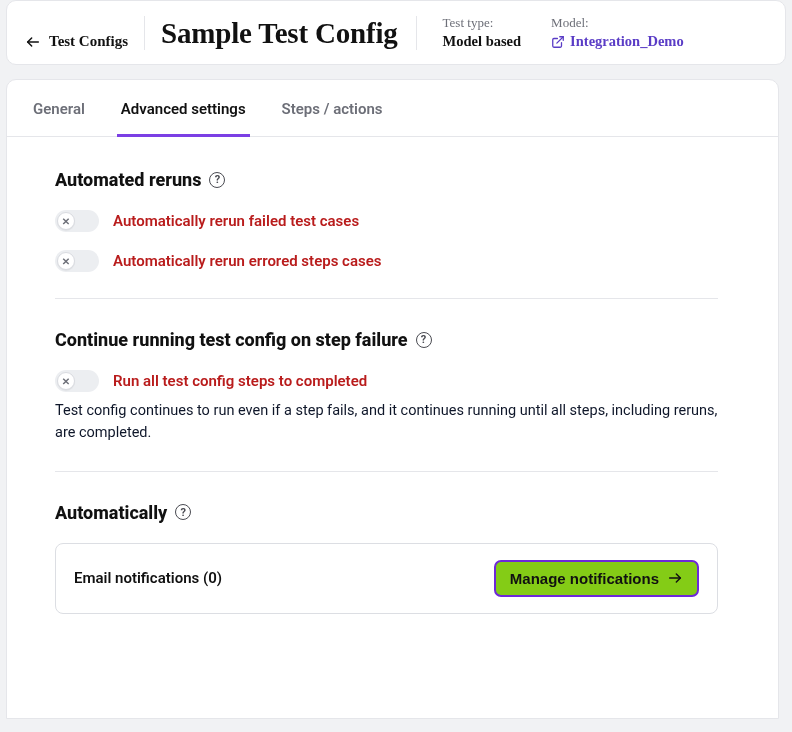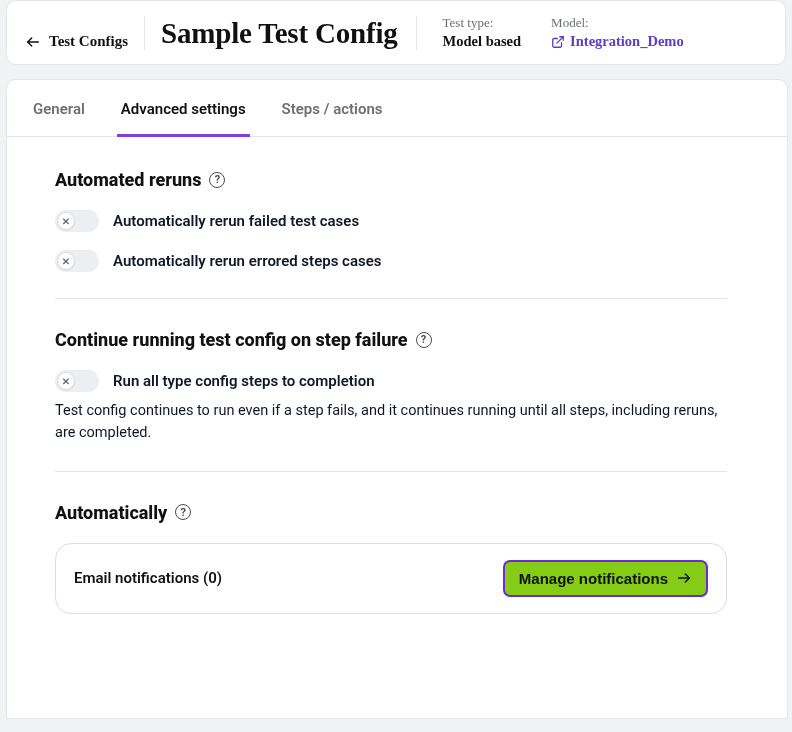"General" .main-panel { margin-right: 4px -> 13px }
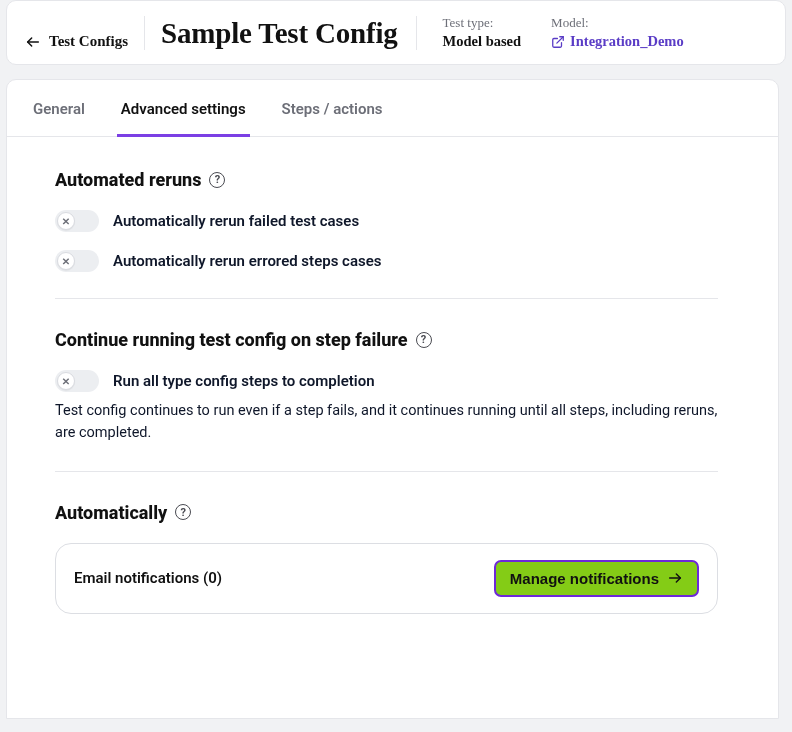"Automatically rerun failed test cases" .toggle-label { color: #0f172a -> #b91c1c }
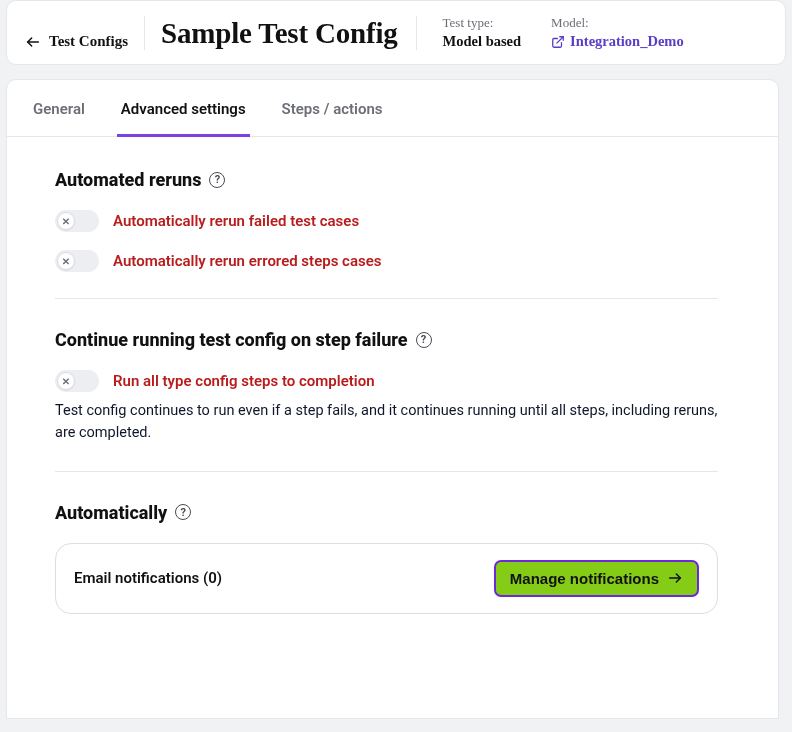"Run all type config steps" span.toggle-label { text: type config steps to completion -> test config steps to completed }
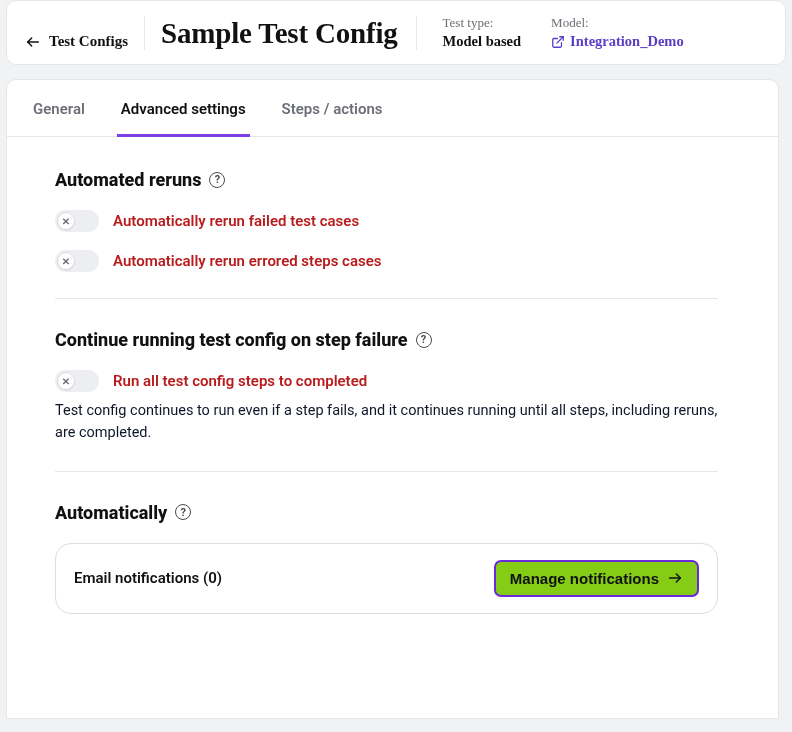"Email notifications (0)" .notif-card { border-radius: 16px -> 8px }
